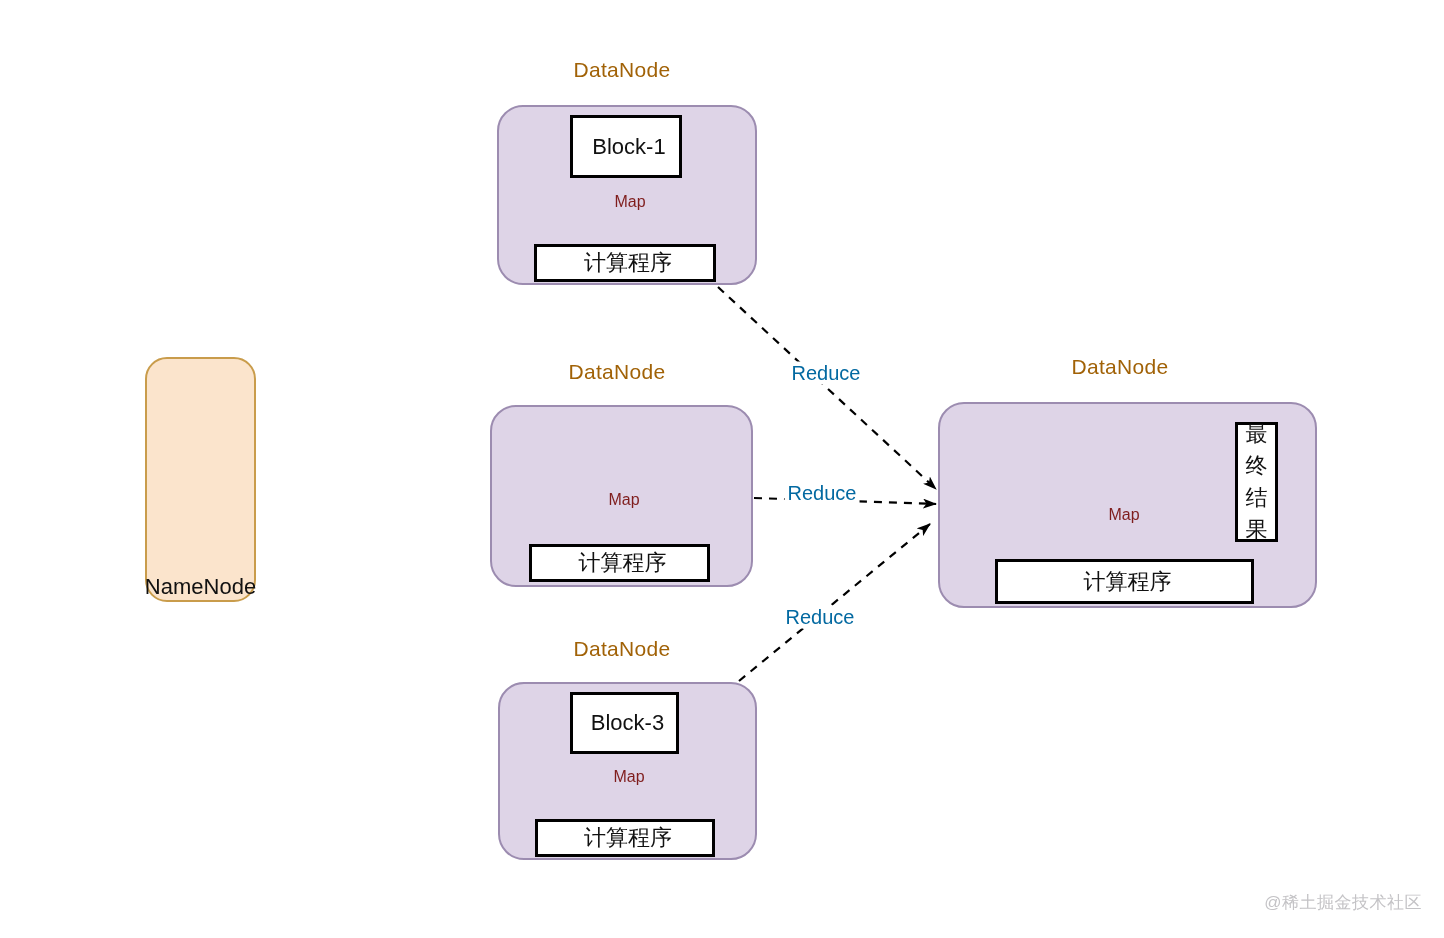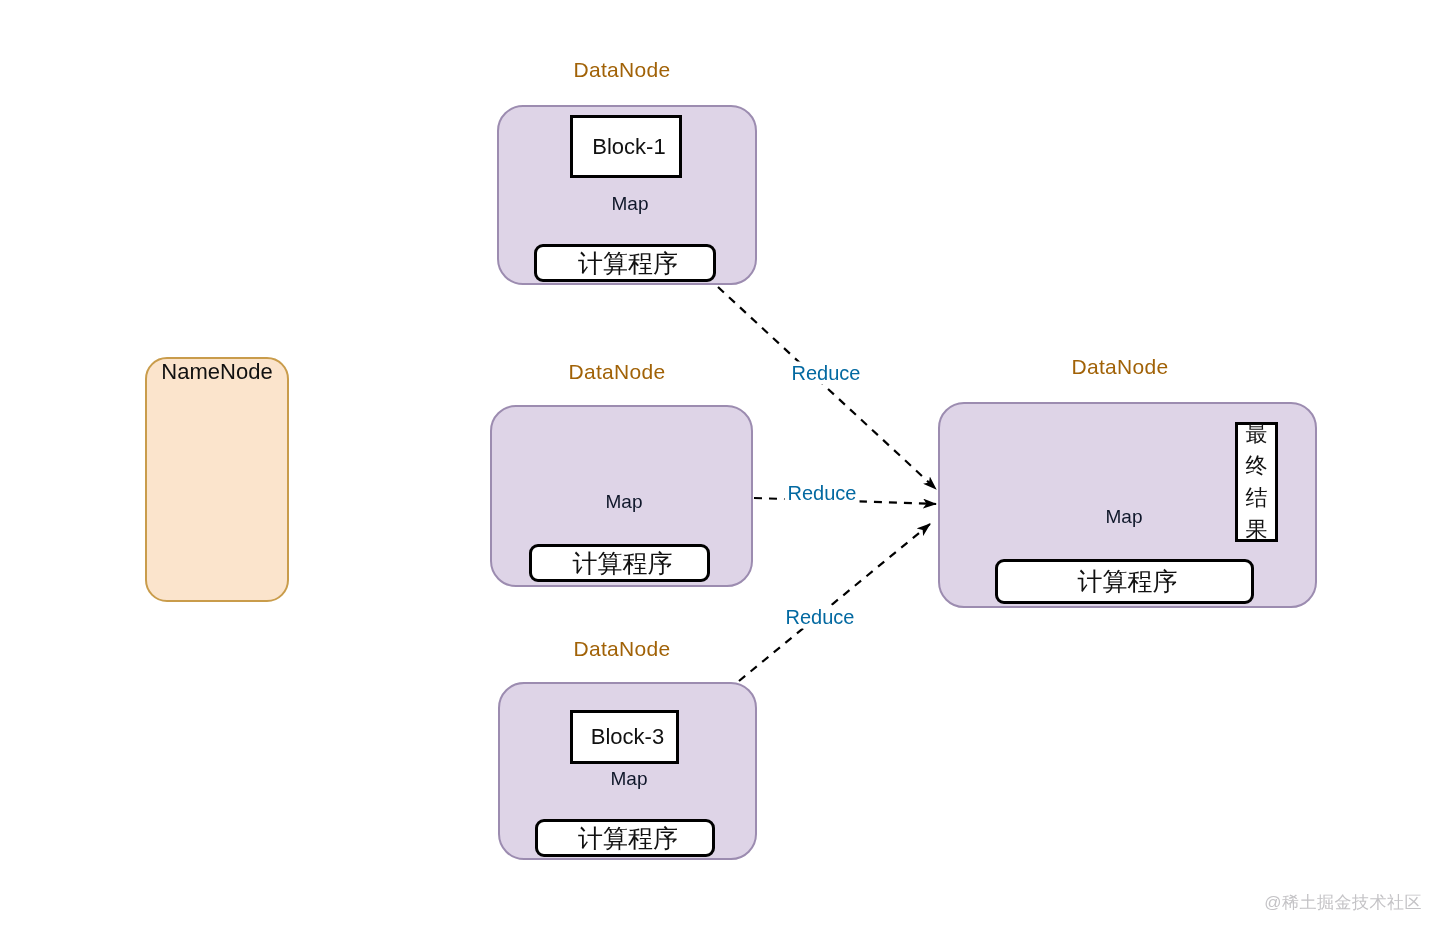"Map" .map-label { color: #0f172a -> #7f1d1d; font-size: 19px -> 16px }
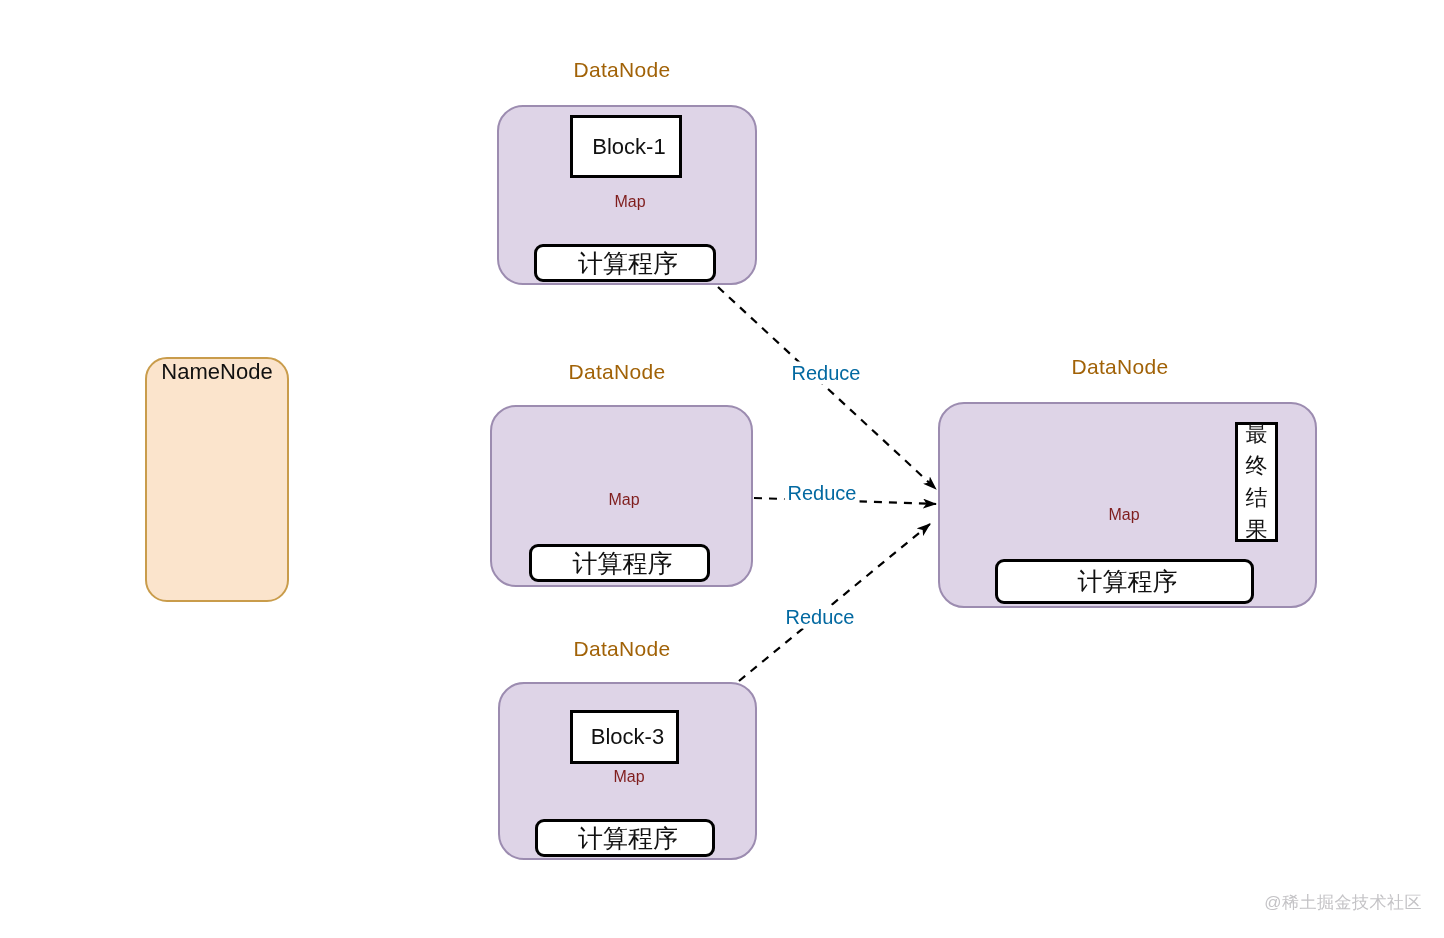"计算程序" .program-box { border-radius: 9px -> none; font-size: 25px -> 22px }
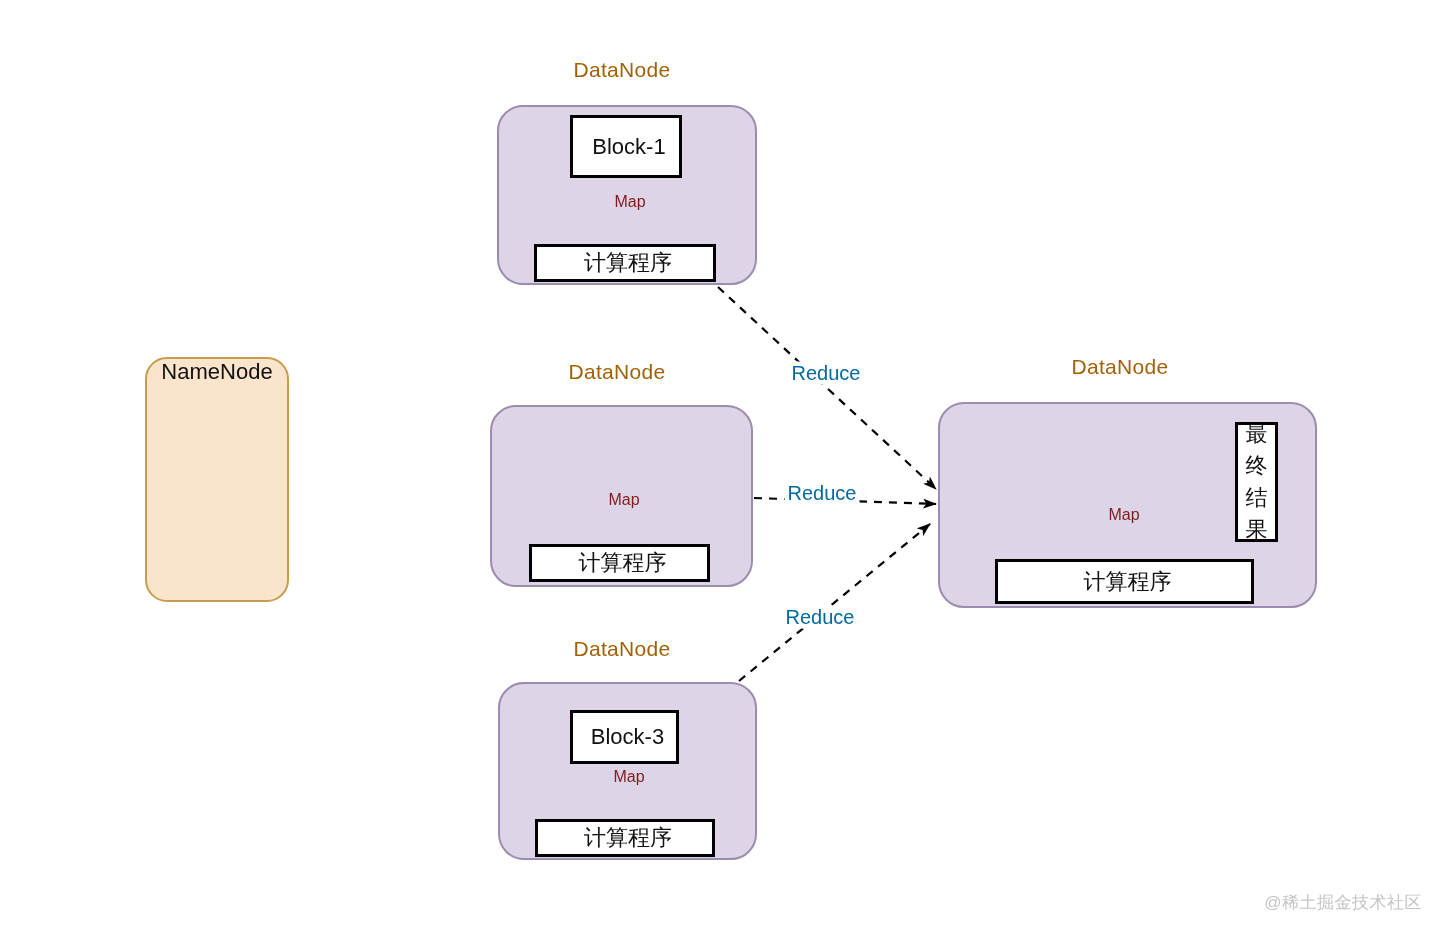"NameNode" #namenode-box { align-items: flex-start -> flex-end; width: 144px -> 111px }
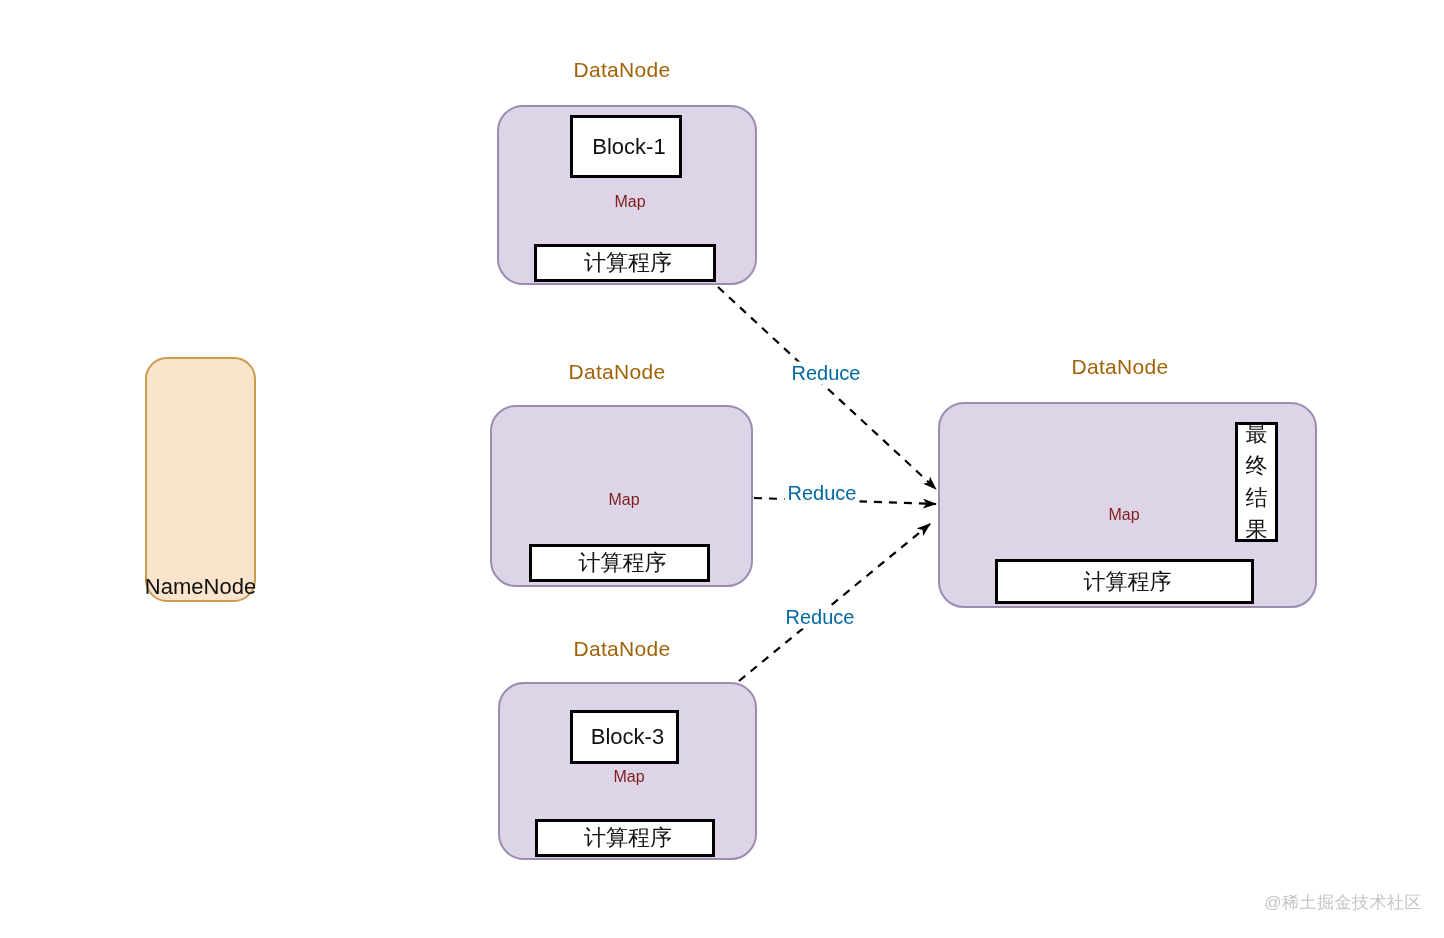"Block-3" #dn3-block { height: 54px -> 62px; top: 26px -> 8px }
